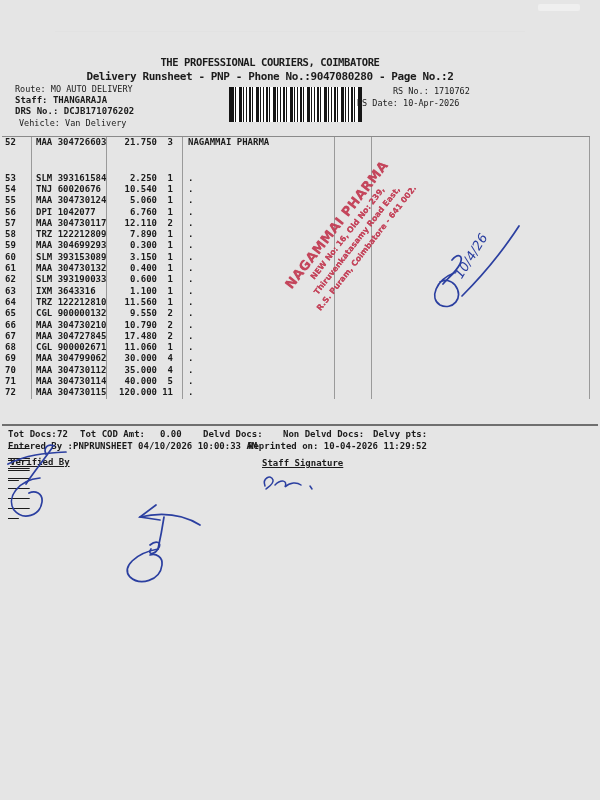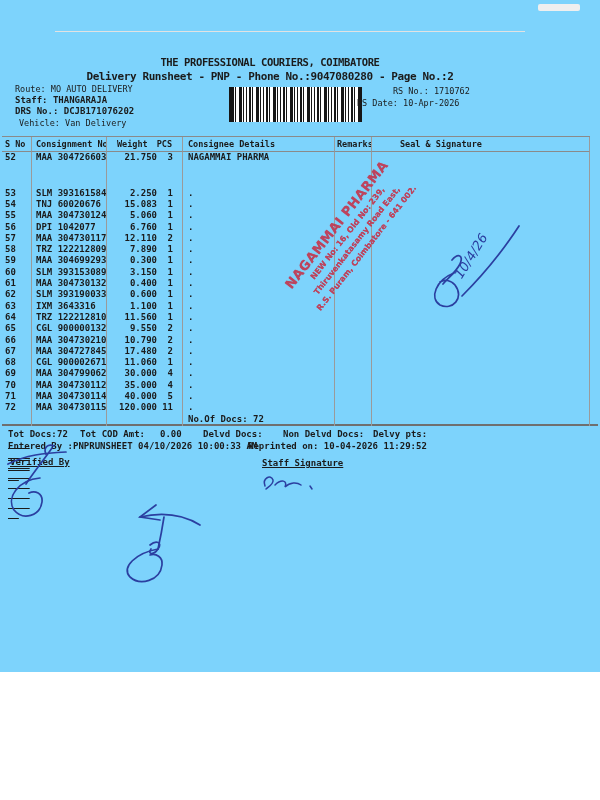"THE PROFESSIONAL COURIERS, COIMBATORE" .page { background: #7dd3fc -> #e5e5e5; height: 672px -> 800px }
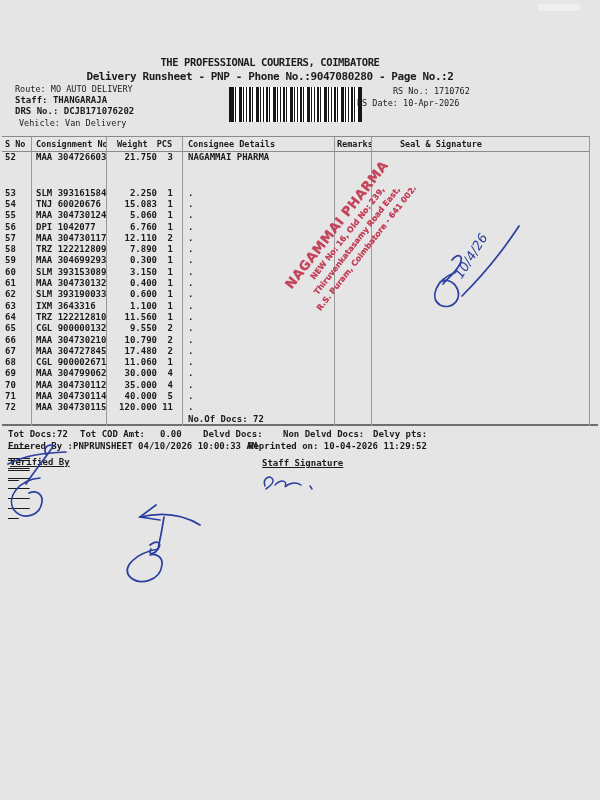"S No" div.trow { html: <div> <div>S No</div> <div>Consignment No</div> <div><span>Weight</span><span>PCS</span></div> <div>Consignee Details</div> <div>Remarks</div> <div>Seal &amp; Signature</div> </div> -> none }
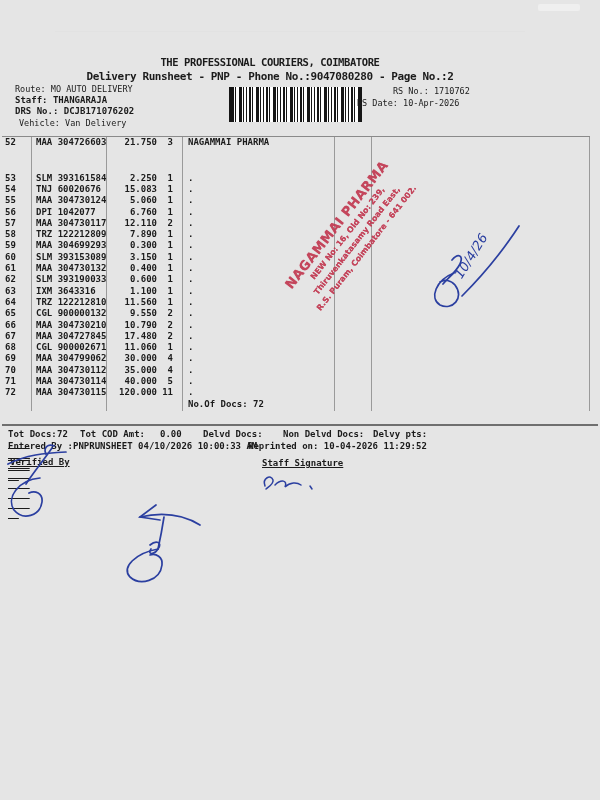"15.083" span.w { text: 15.083 -> 10.540 }
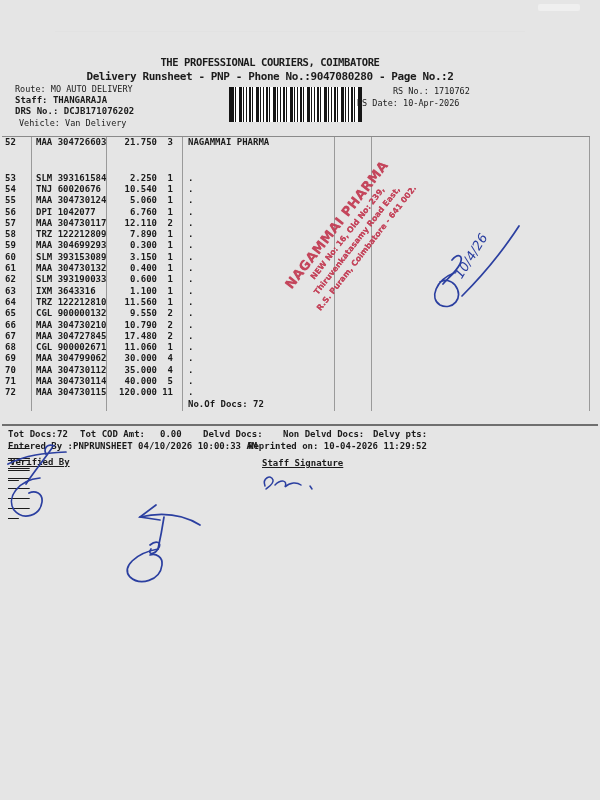"No.Of Docs: 72" div.trow { html: <div> <div></div> <div></div> <div></div> <div>No.Of Docs: 72</div> <div></div> <div></div> </div> -> none }
